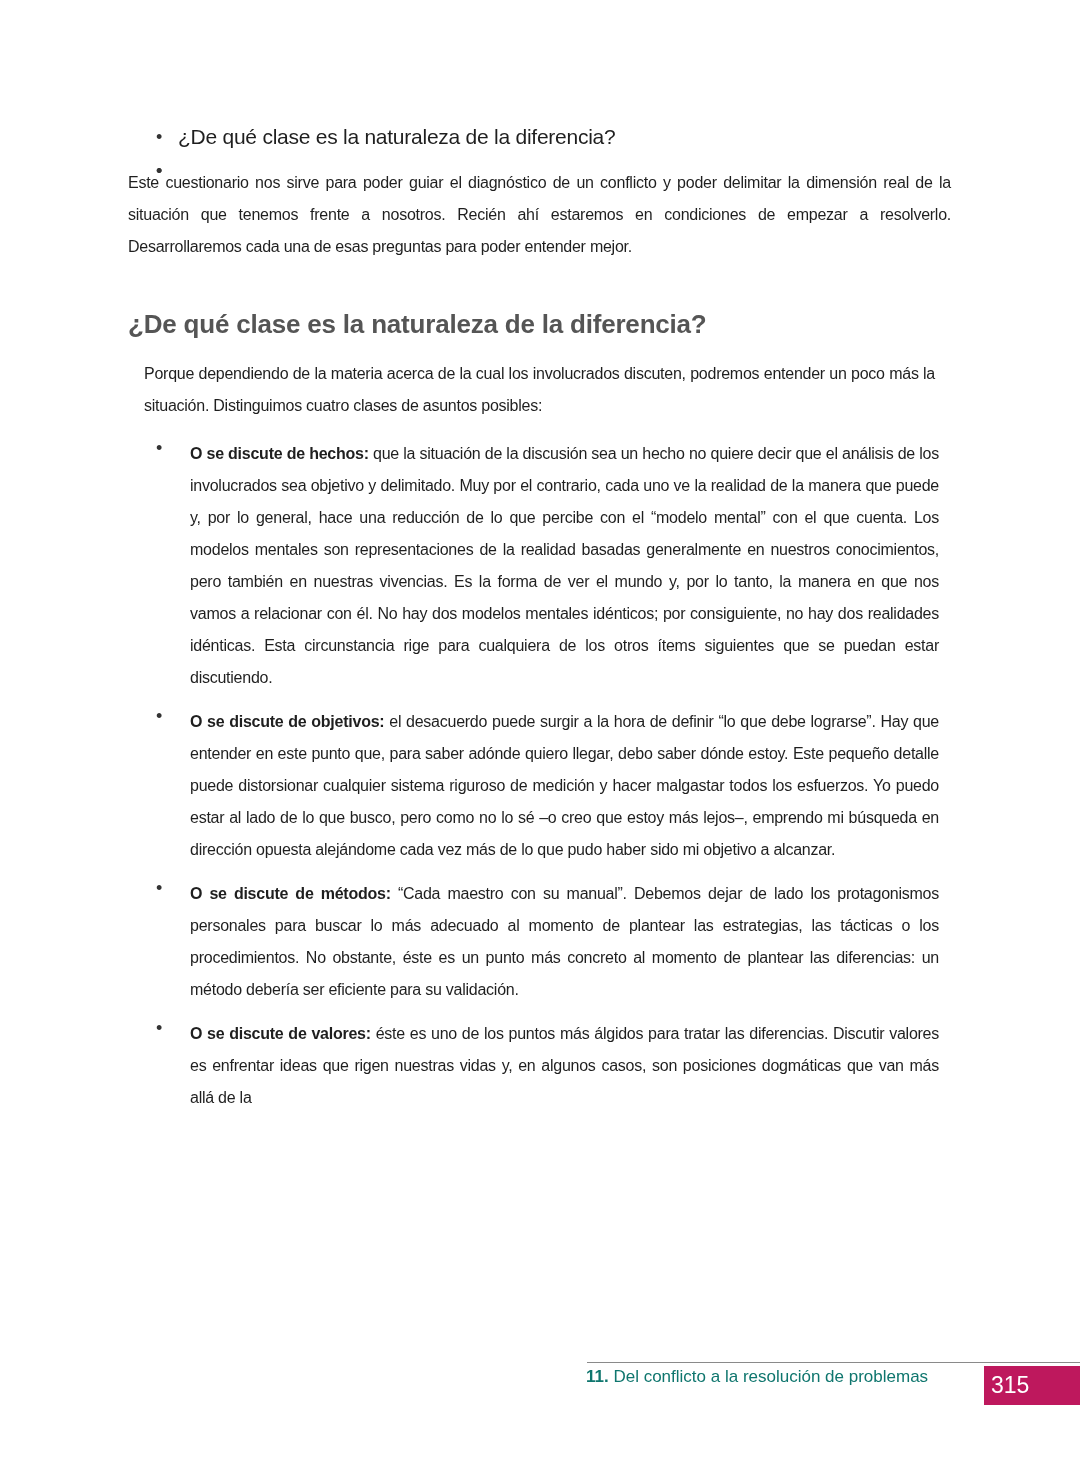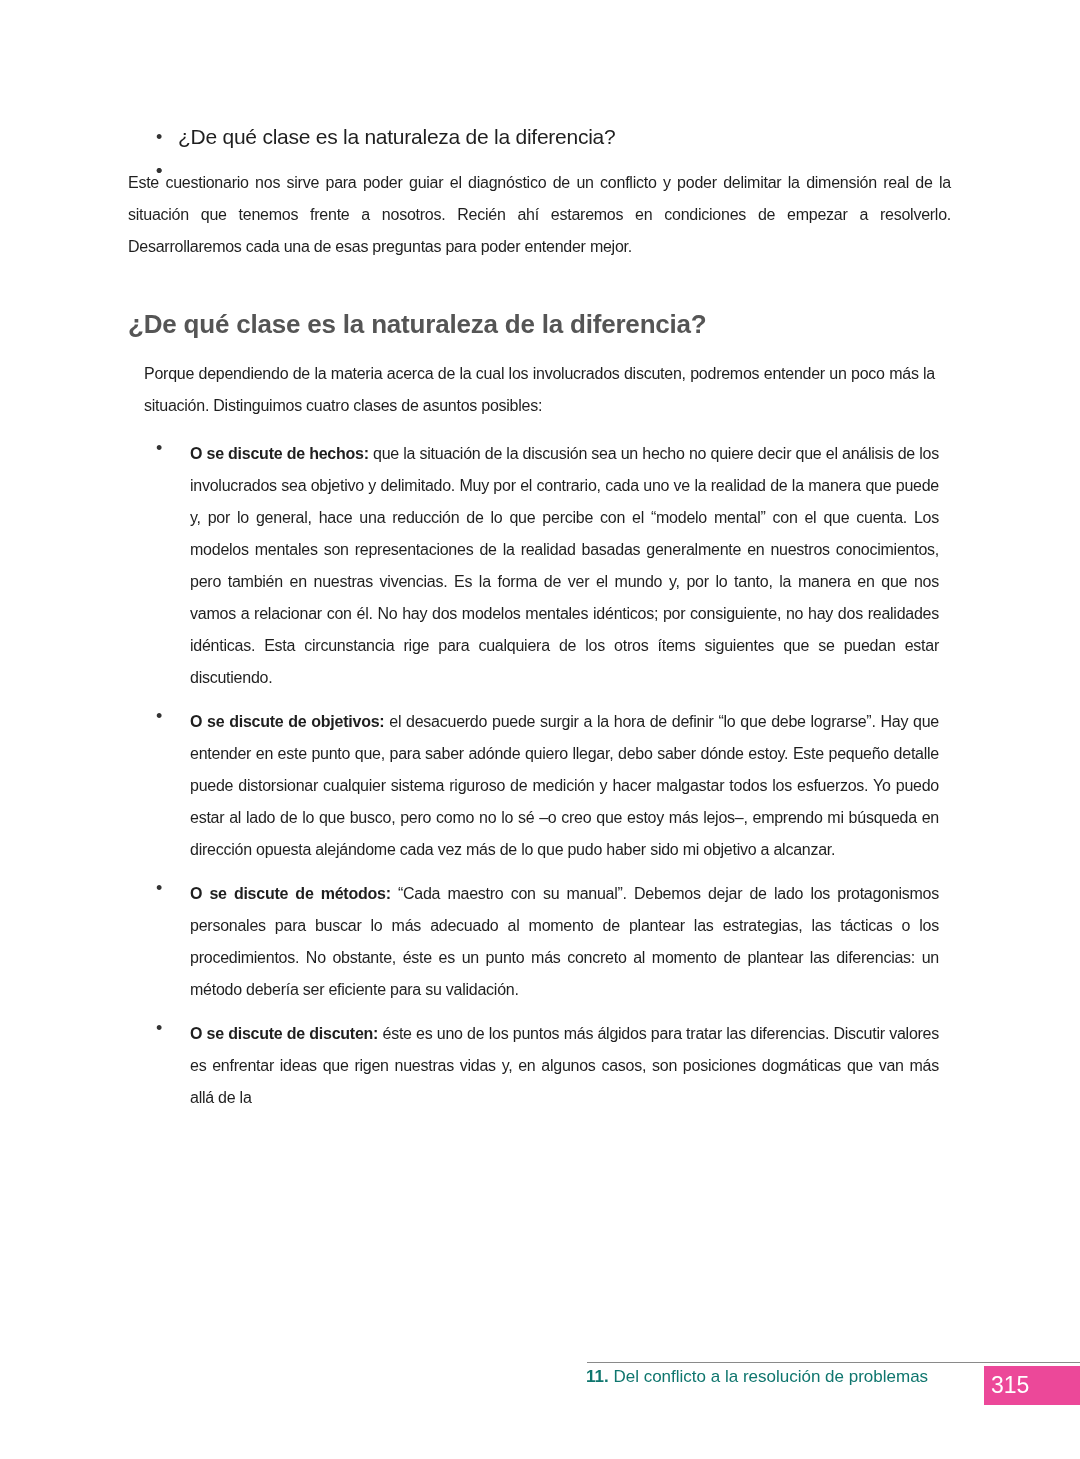"O se discute de discuten:" span.term { text: discuten -> valores }
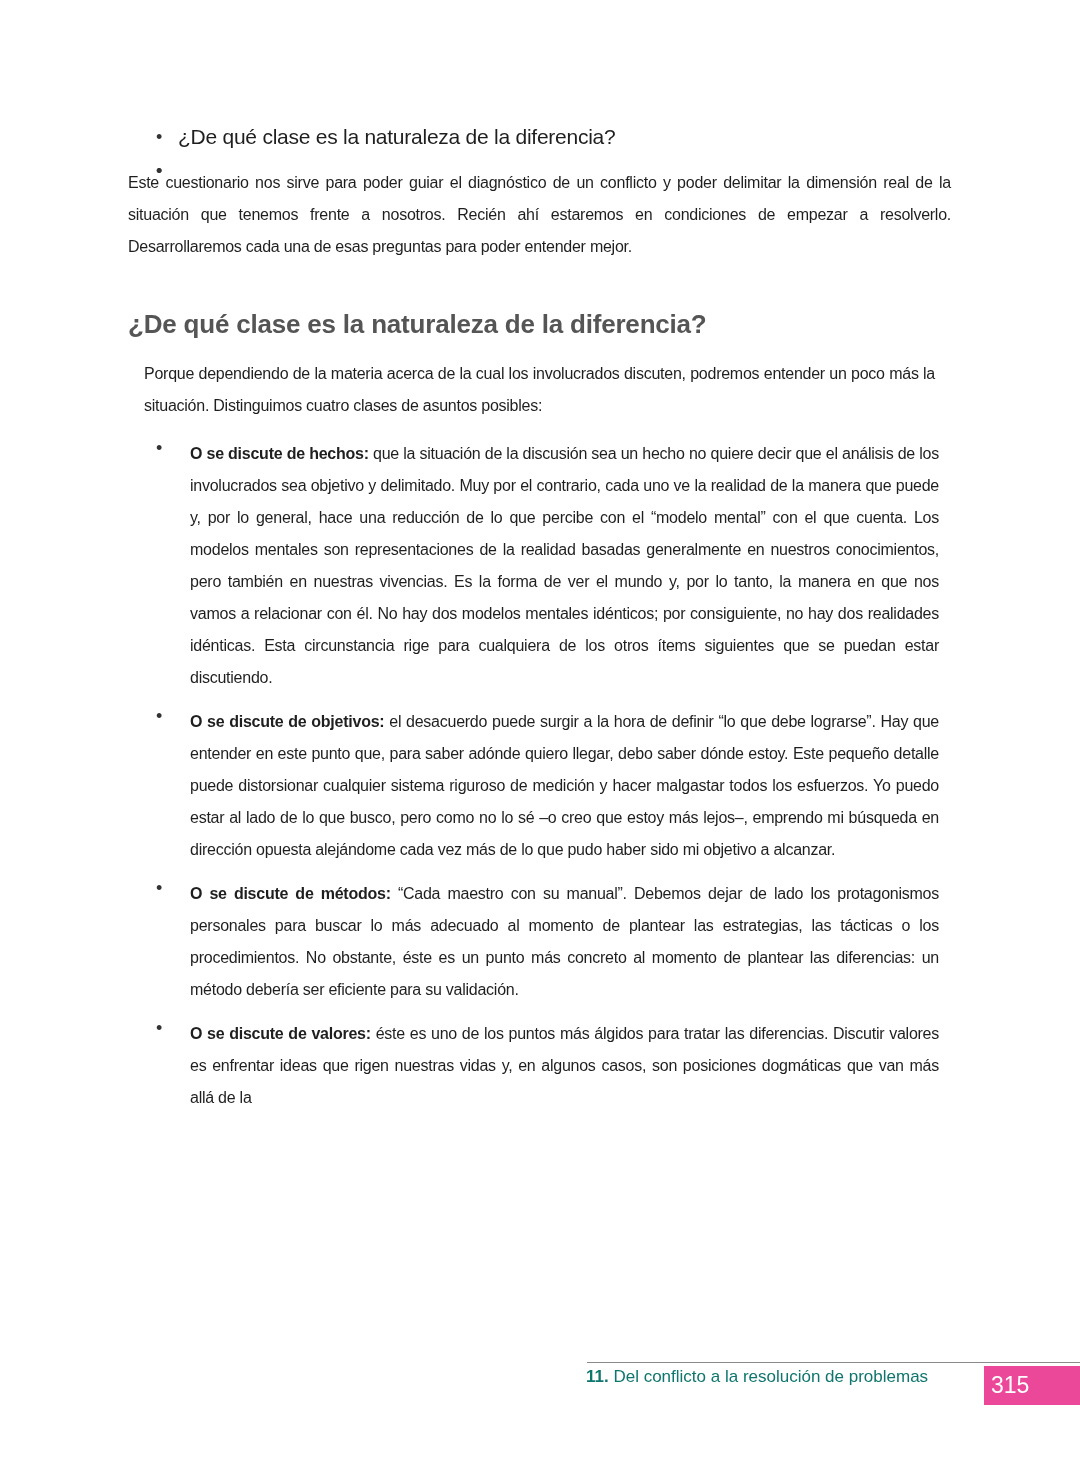"315" .page-box { background: #ec4899 -> #be185d }
